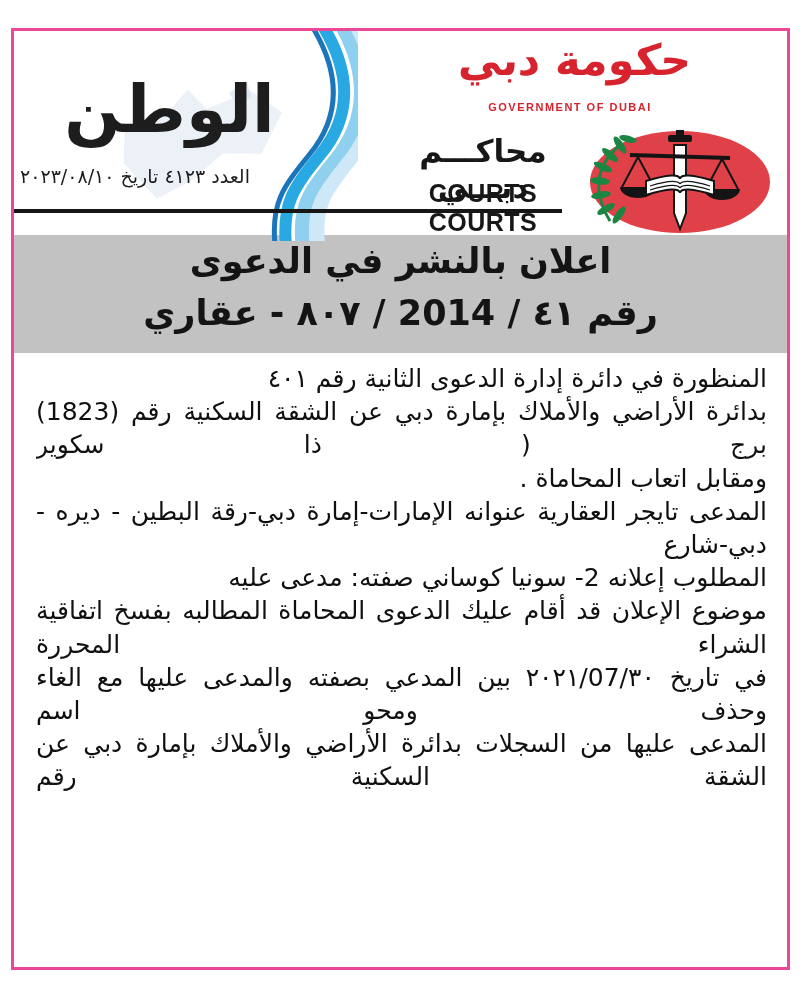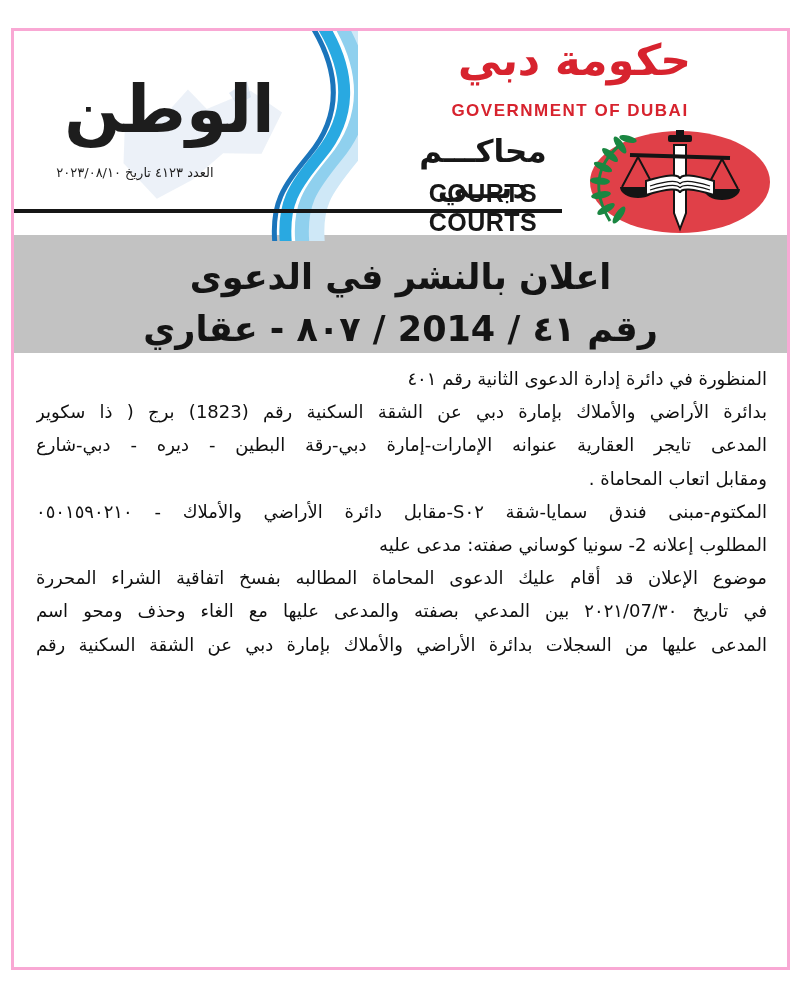"الوطن" .frame { border: 3px solid #f9a8d4 -> 3px solid #ec4899 }
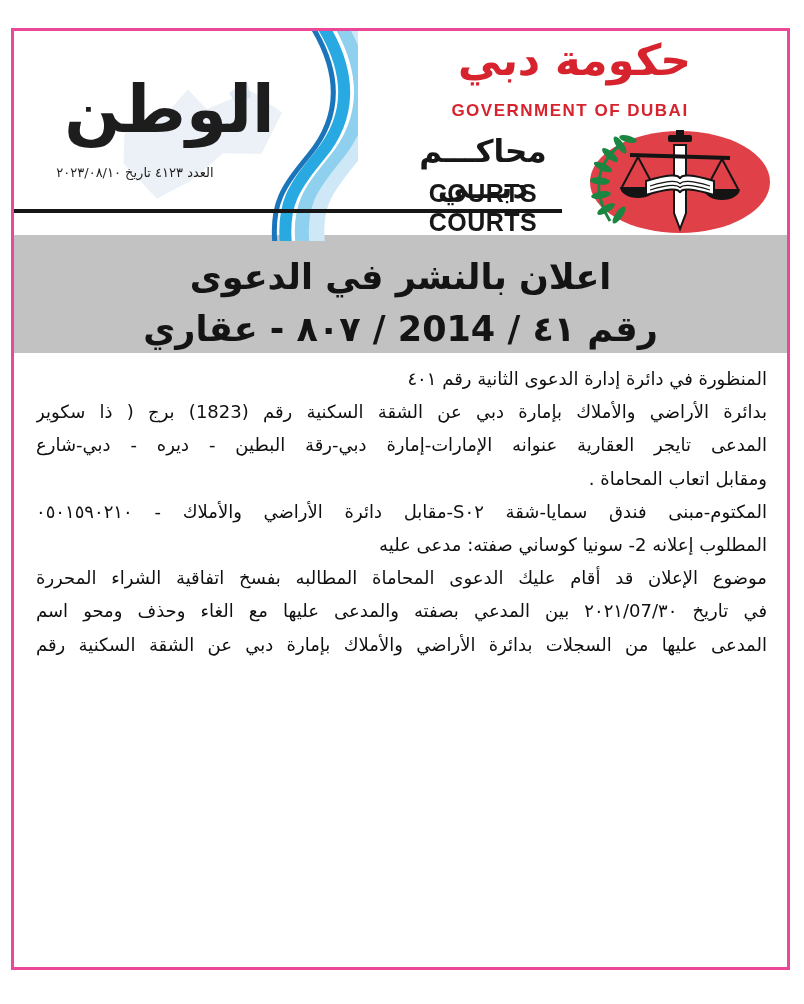"GOVERNMENT OF DUBAI" .gov-en { font-size: 17px -> 11px }
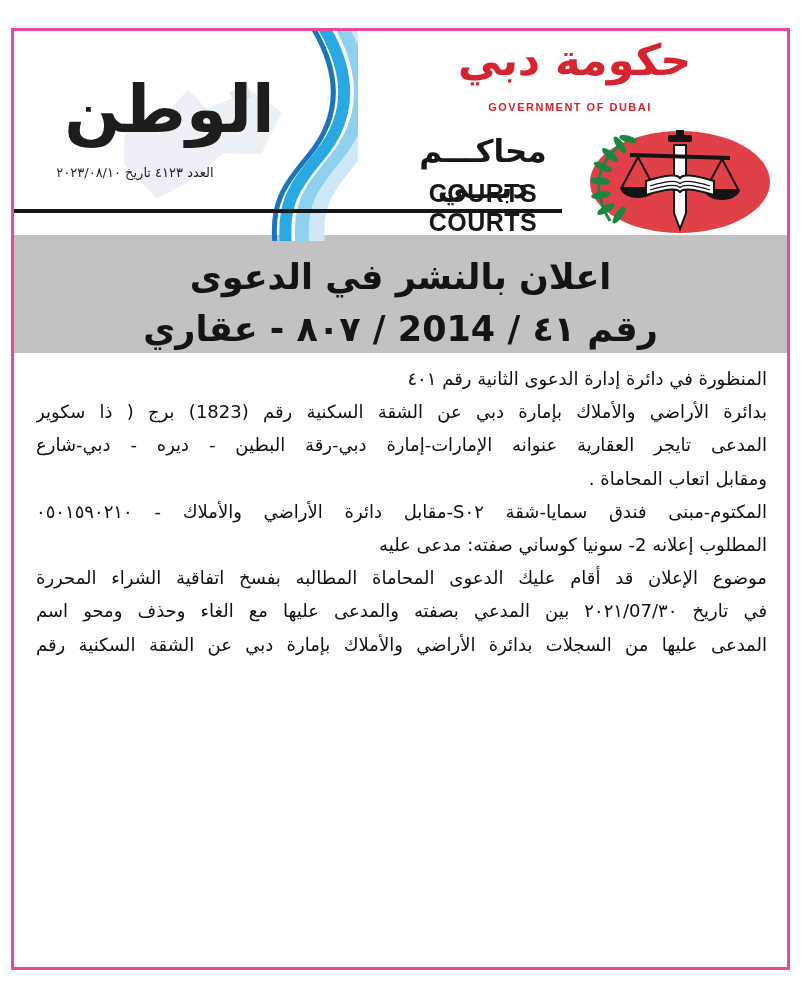"العدد ٤١٢٣ تاريخ ٢٠٢٣/٠٨/١٠" .issue-line { font-size: 13px -> 19px }
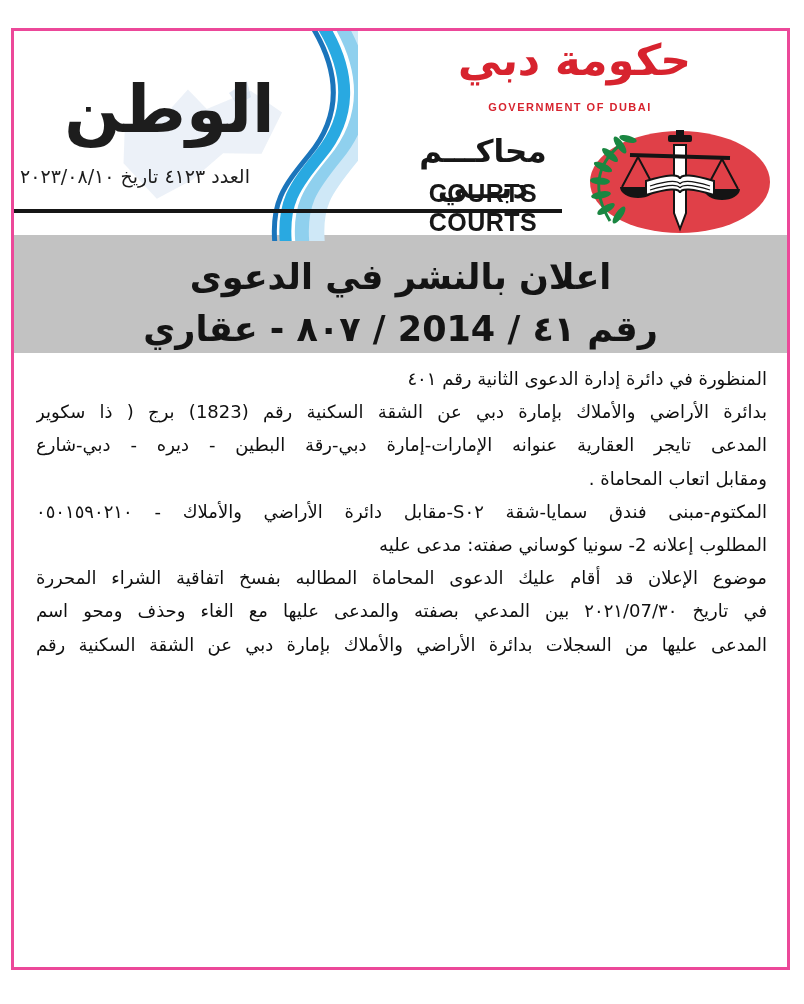"اعلان بالنشر في الدعوى" .title-band { padding-top: 16px -> 0 }
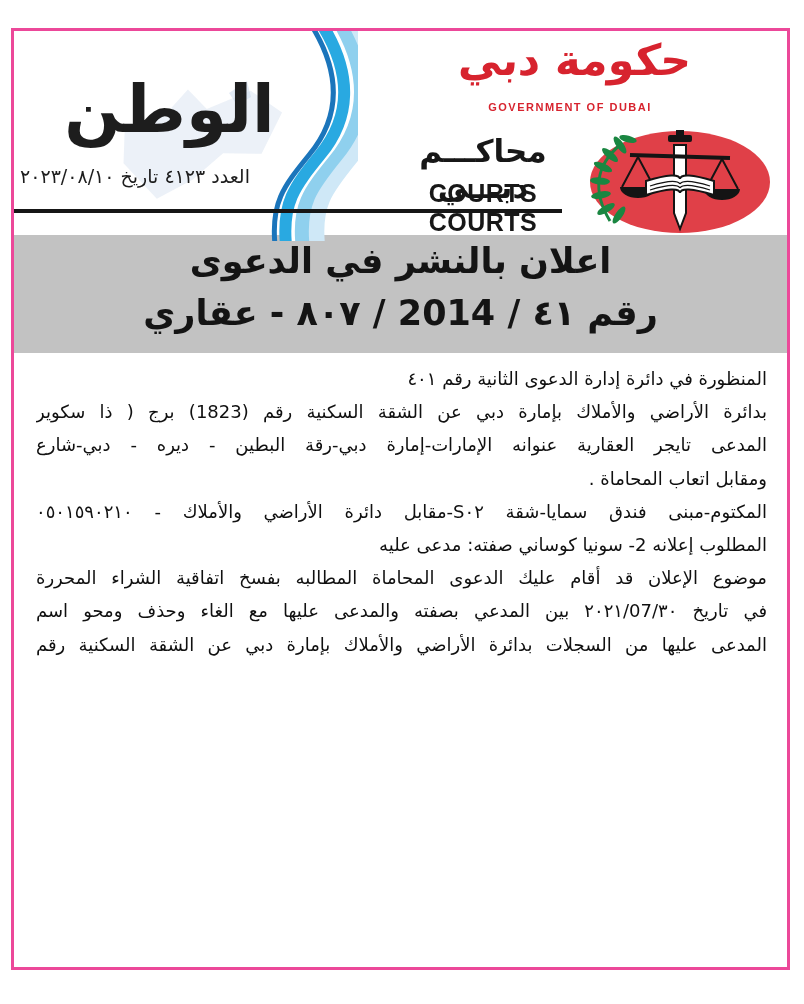"المنظورة في دائرة إدارة الدعوى" .body-text { font-size: 18px -> 25px }
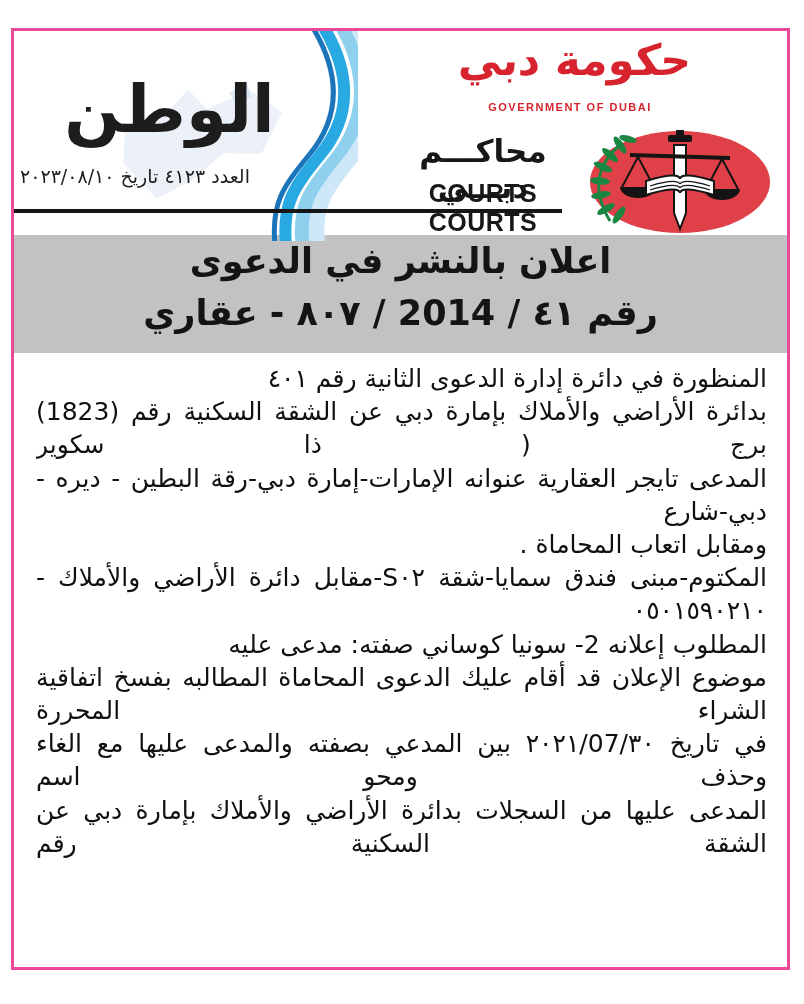"المدعى تايجر العقارية عنوانه" div.body-line { order: before "ومقابل اتعاب المحاماة ." -> after "ومقابل اتعاب المحاماة ." }
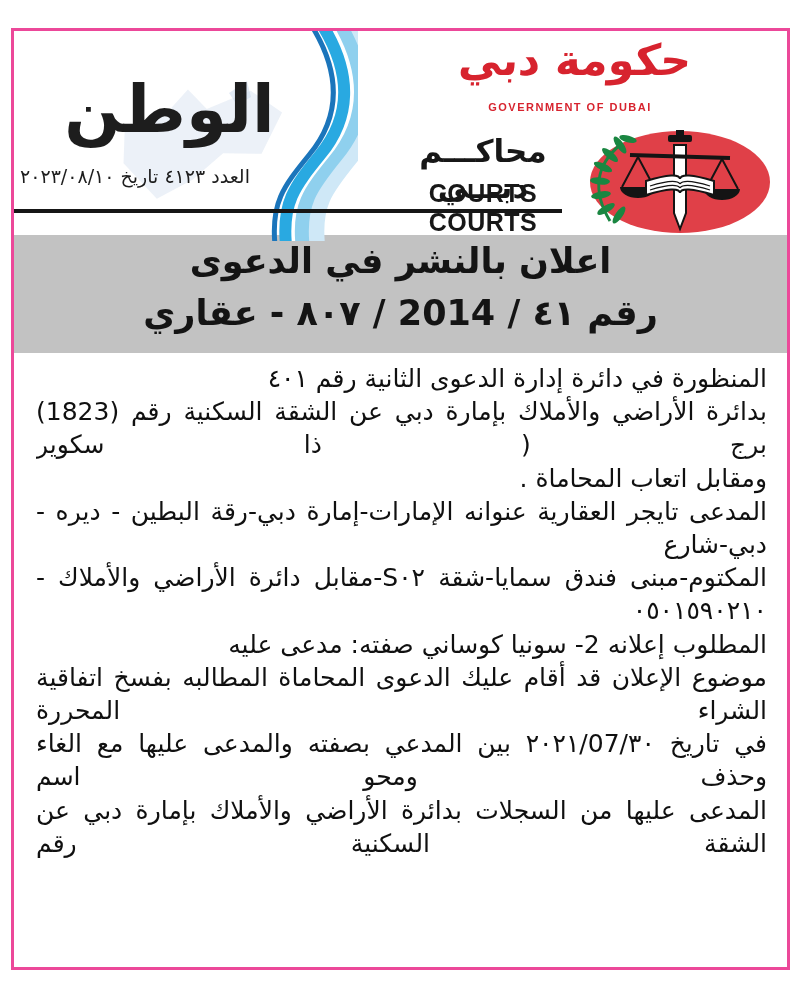"المكتوم-مبنى فندق سمايا-شقة S٠٢-مقابل" div.body-line { html: <div>المكتوم-مبنى فندق سمايا-شقة S٠٢-مقابل دائرة الأراضي والأملاك - ٠٥٠١٥٩٠٢١٠</div> -> none }
